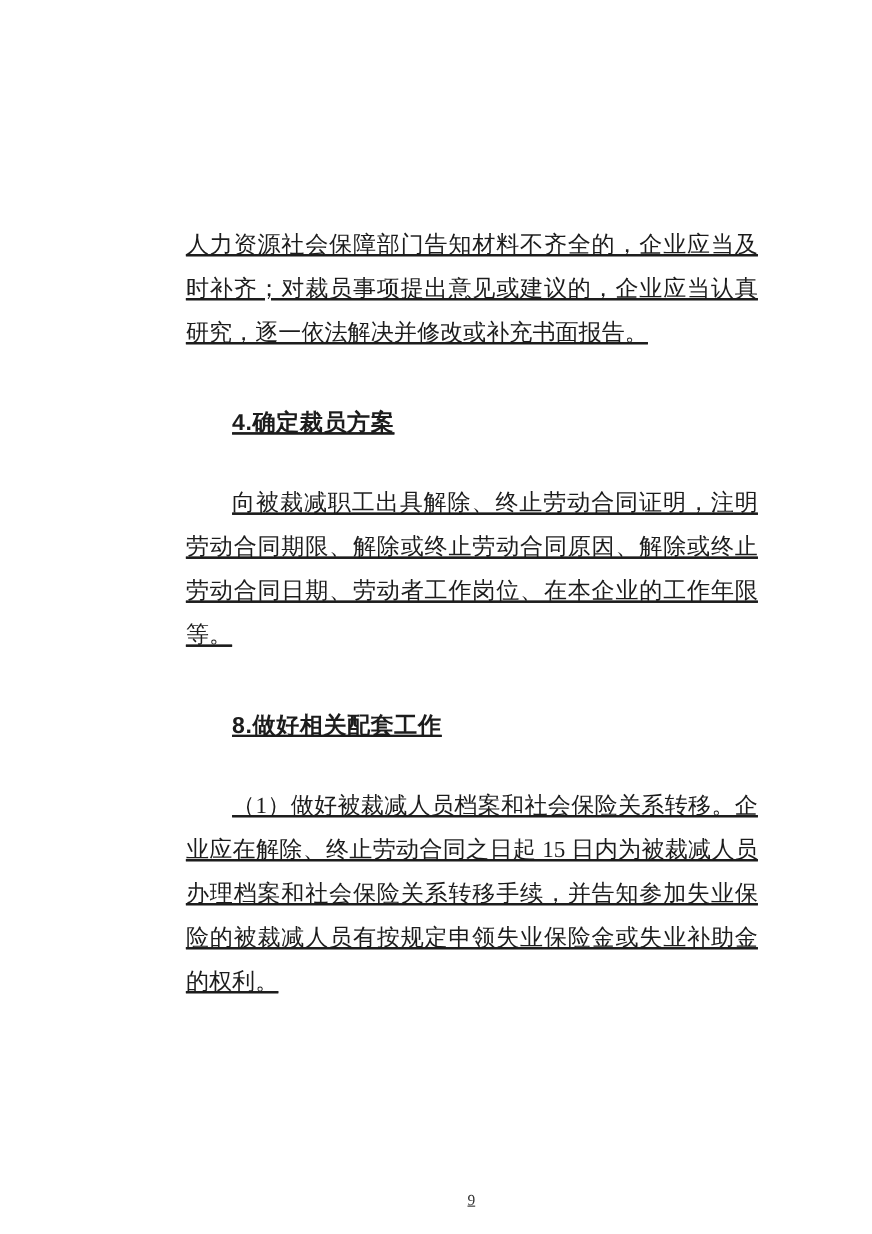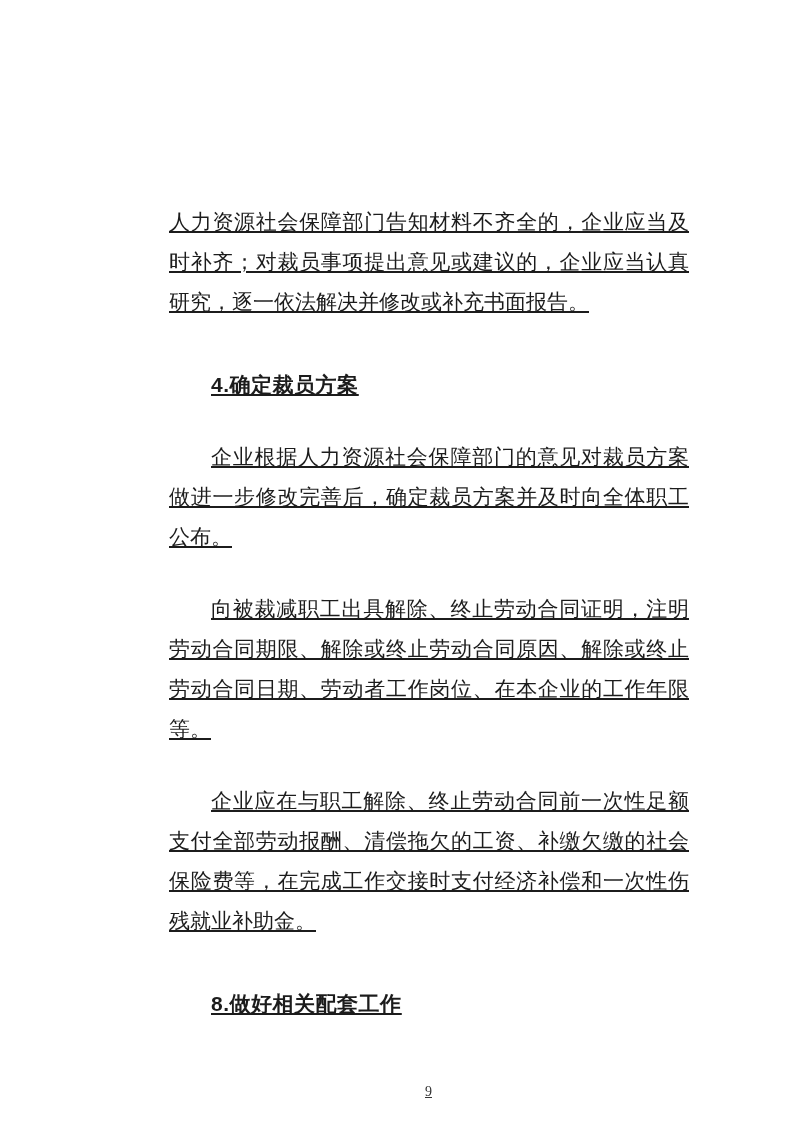"企业根据人力资源社会保障部门的意见对裁员方案做进一步修改完善后，确定裁员方案并及" div.block { html: <div>企业根据人力资源社会保障部门的意见对裁员方案做进一步修改完善后，确定裁员方案并及时向全体职工公布。</div> -> none }
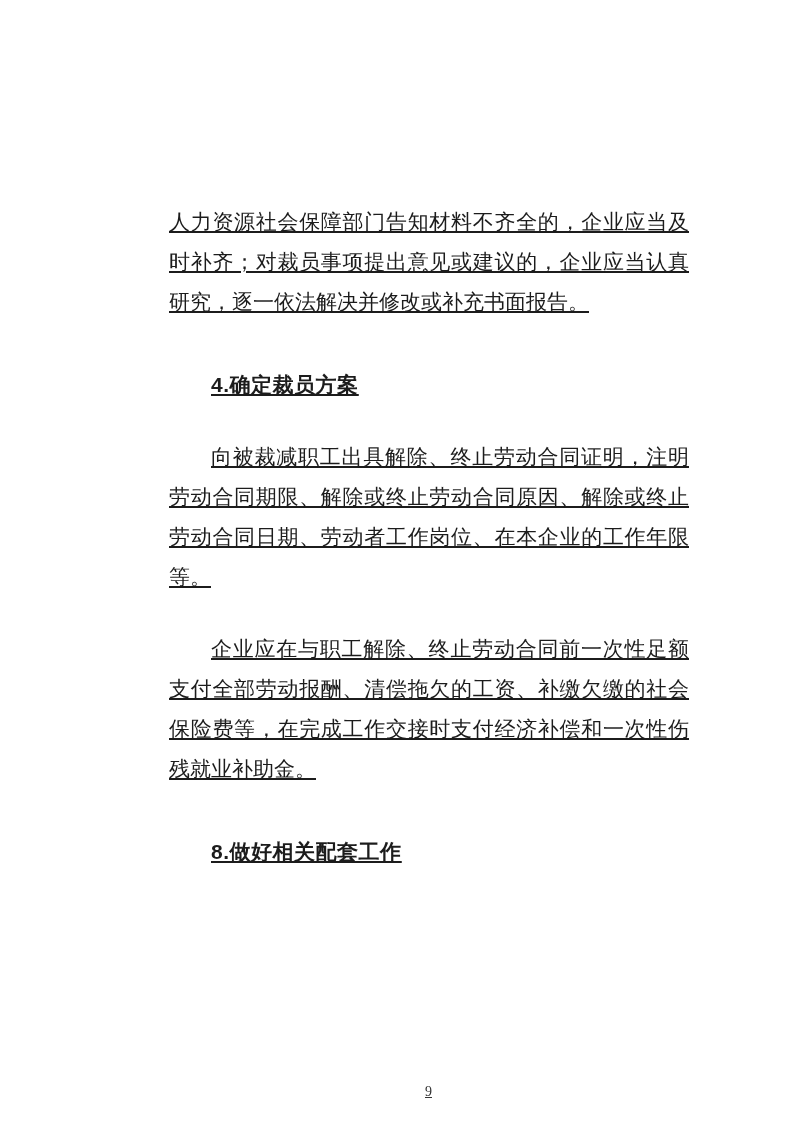"企业应在与职工解除、终止劳动合同前一次性足额支付全部劳动报酬、清偿拖欠的工资、补" div.block { html: <div>企业应在与职工解除、终止劳动合同前一次性足额支付全部劳动报酬、清偿拖欠的工资、补缴欠缴的社会保险费等，在完成工作交接时支付经济补偿和一次性伤残就业补助金。</div> -> none }
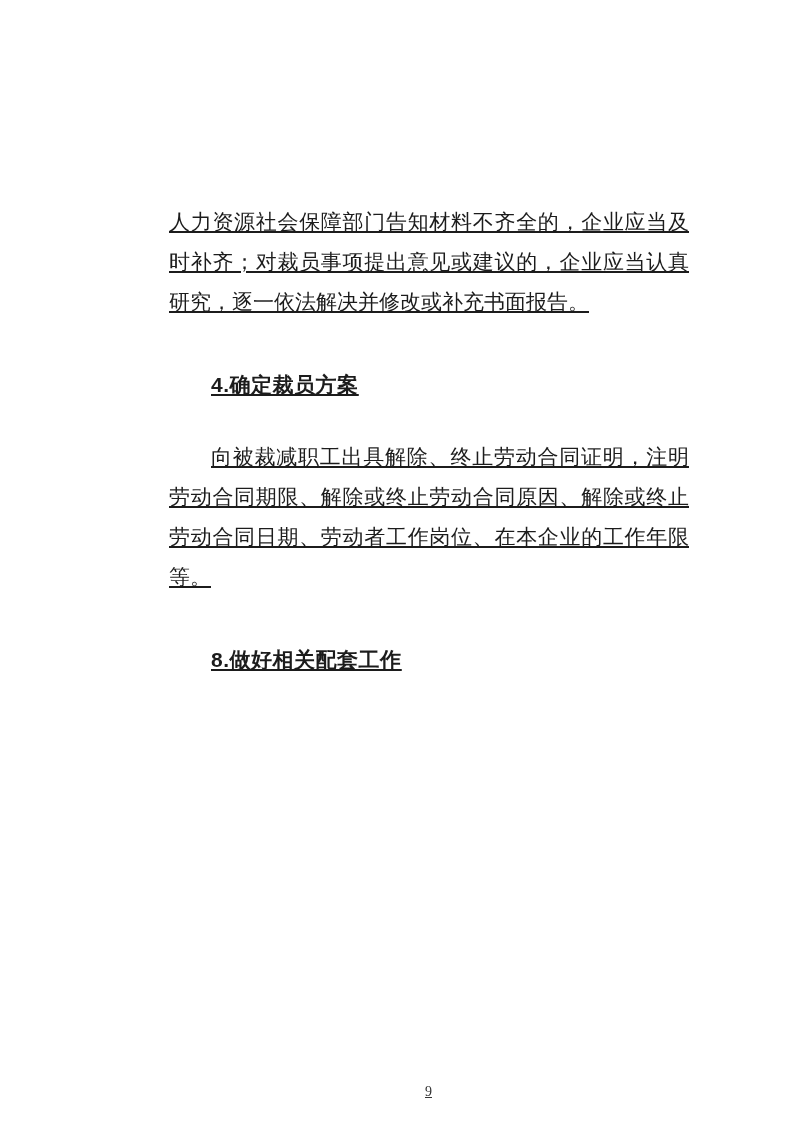"（1）做好被裁减人员档案和社会保险关系转移。企业应在解除、终止劳动合同之日起" div.block { html: none -> <div>（1）做好被裁减人员档案和社会保险关系转移。企业应在解除、终止劳动合同之日起 15 日内为被裁减人员办理档案和社会保险关系转移手续，并告知参加失业保险的被裁减人员有按规定申领失业保险金或失业补助金的权利。</div> }
